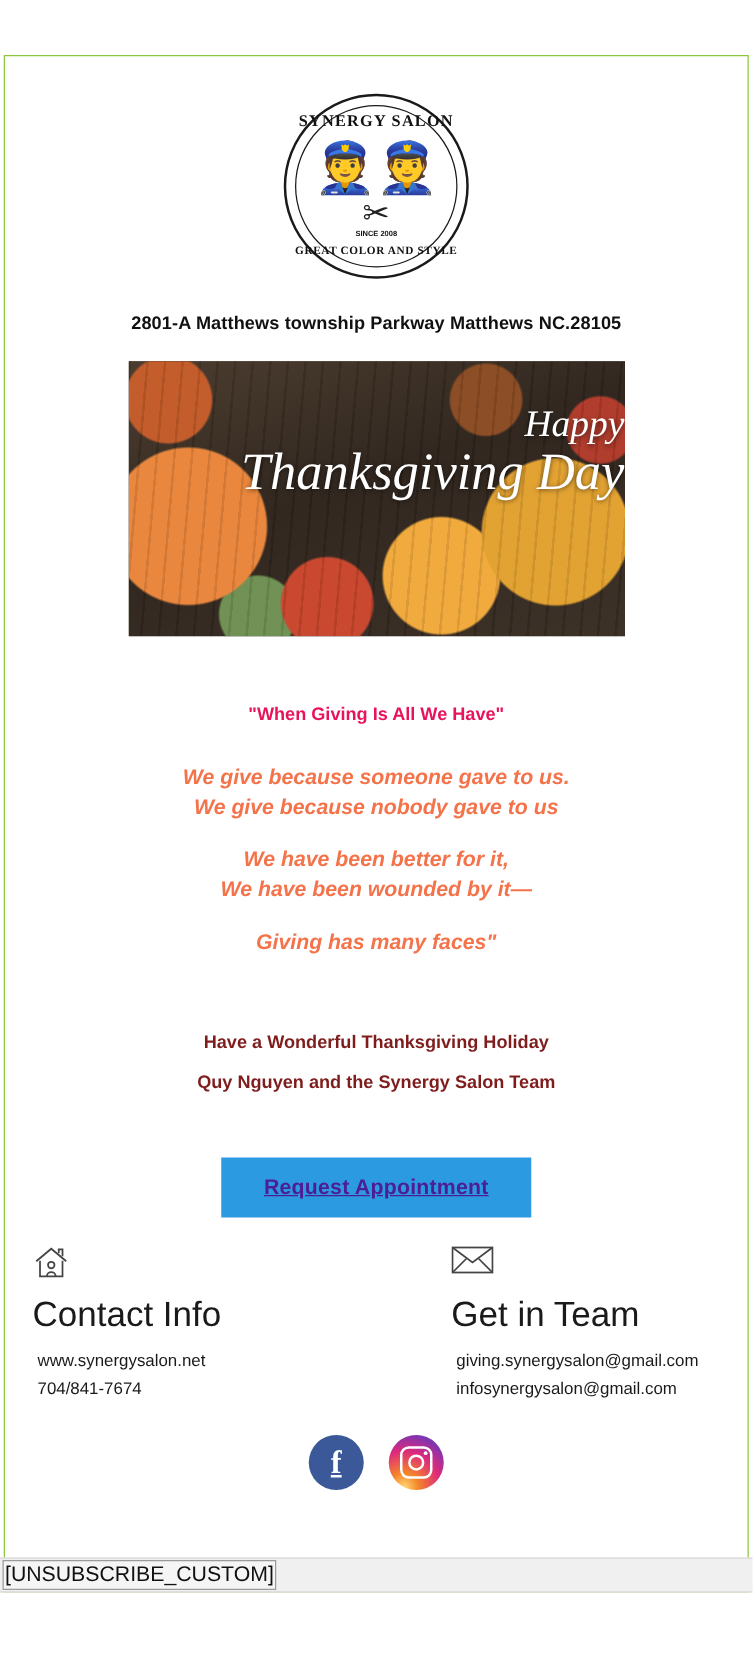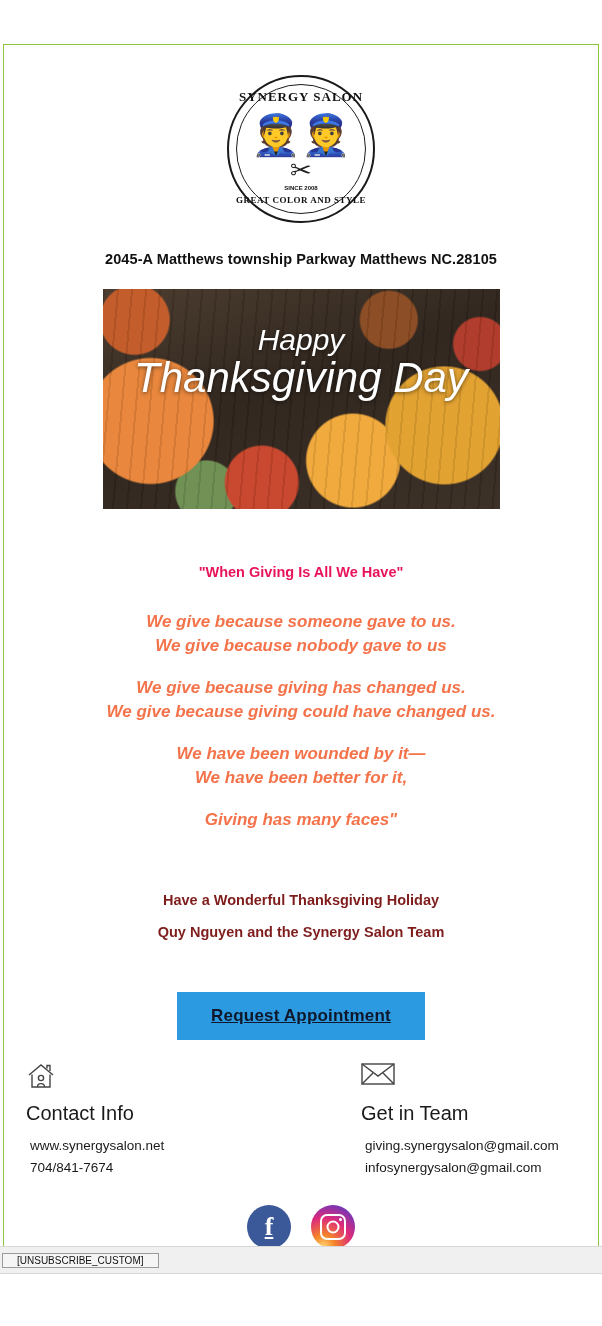"2045-A Matthews township Parkway" div.address { text: 2045-A -> 2801-A }
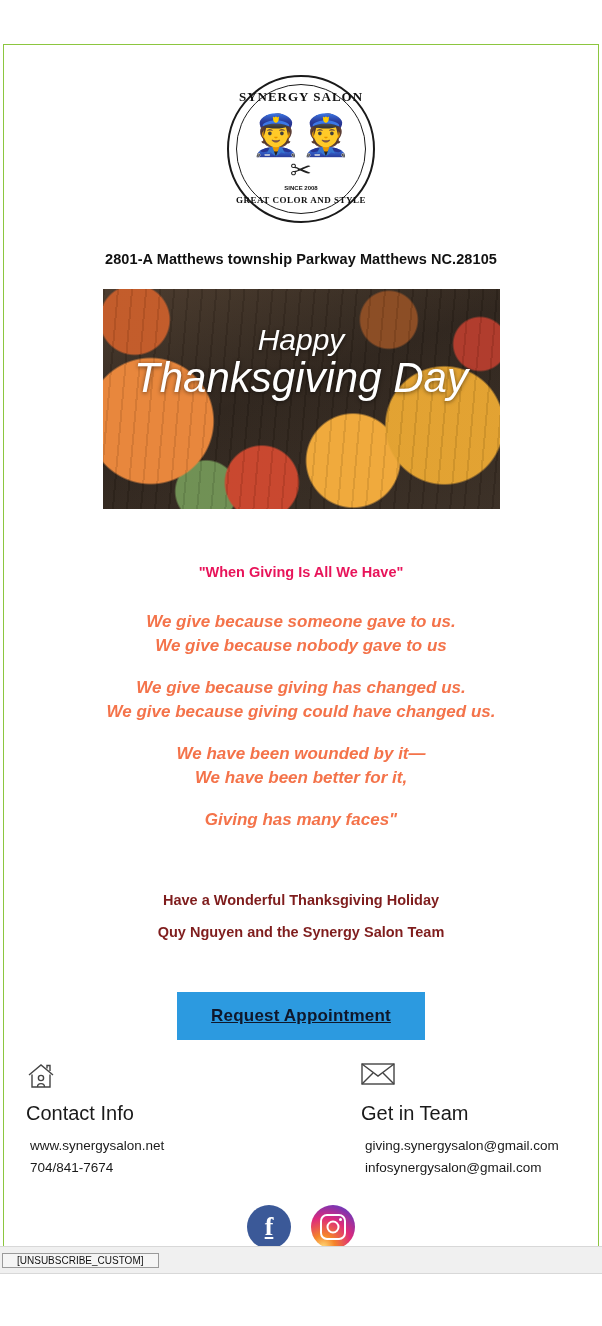"Happy" .hero-title { font-family: Liberation Sans, sans-serif -> Liberation Serif, serif; text-align: center -> right }
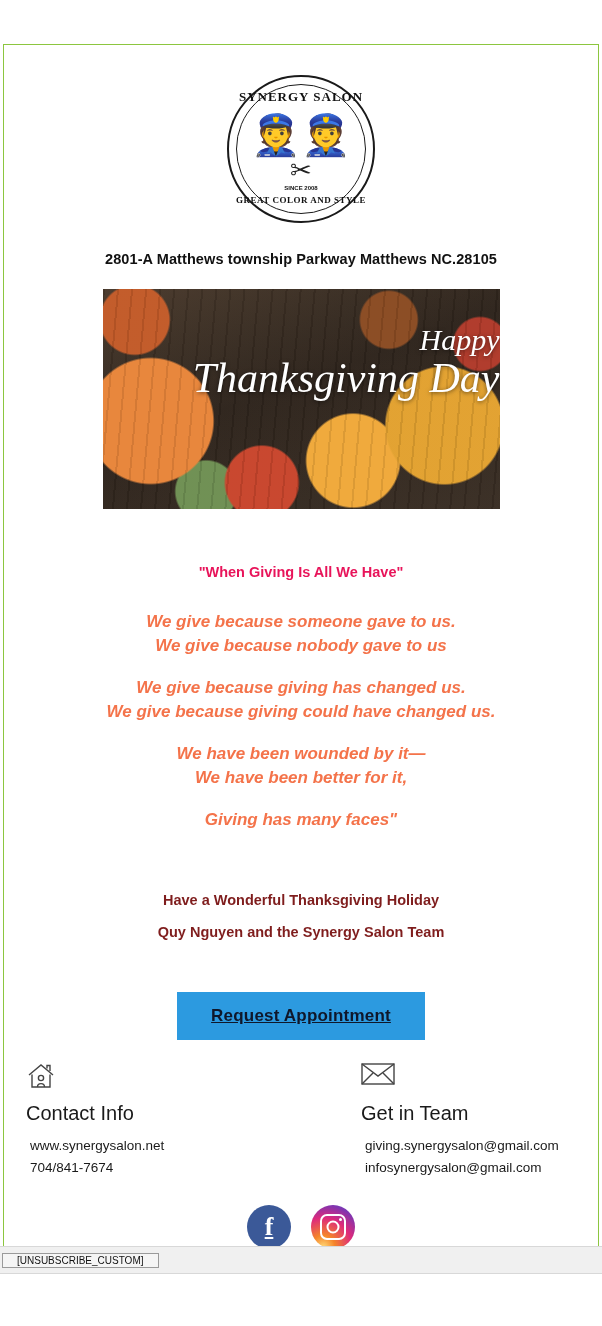"We give because giving has" div.stanza { html: <div> <div>We give because giving has changed us.</div> <div>We give because giving could have changed us.</div> </div> -> none }
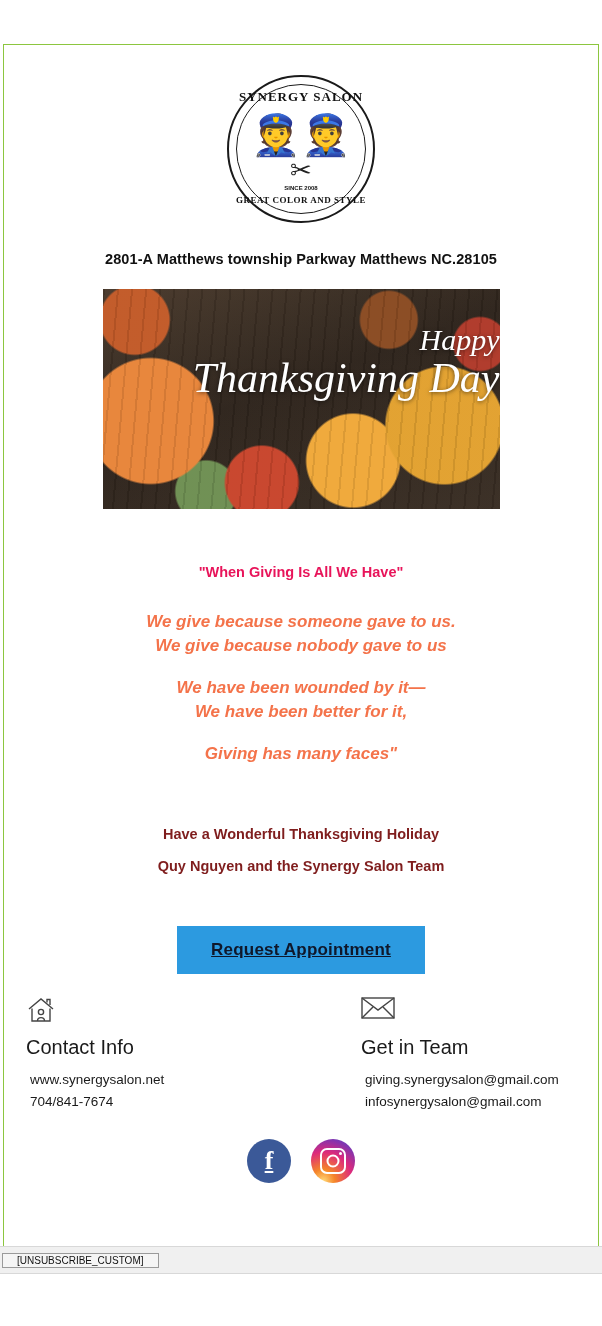"We have been wounded by" div { order: before "We have been better for" -> after "We have been better for" }
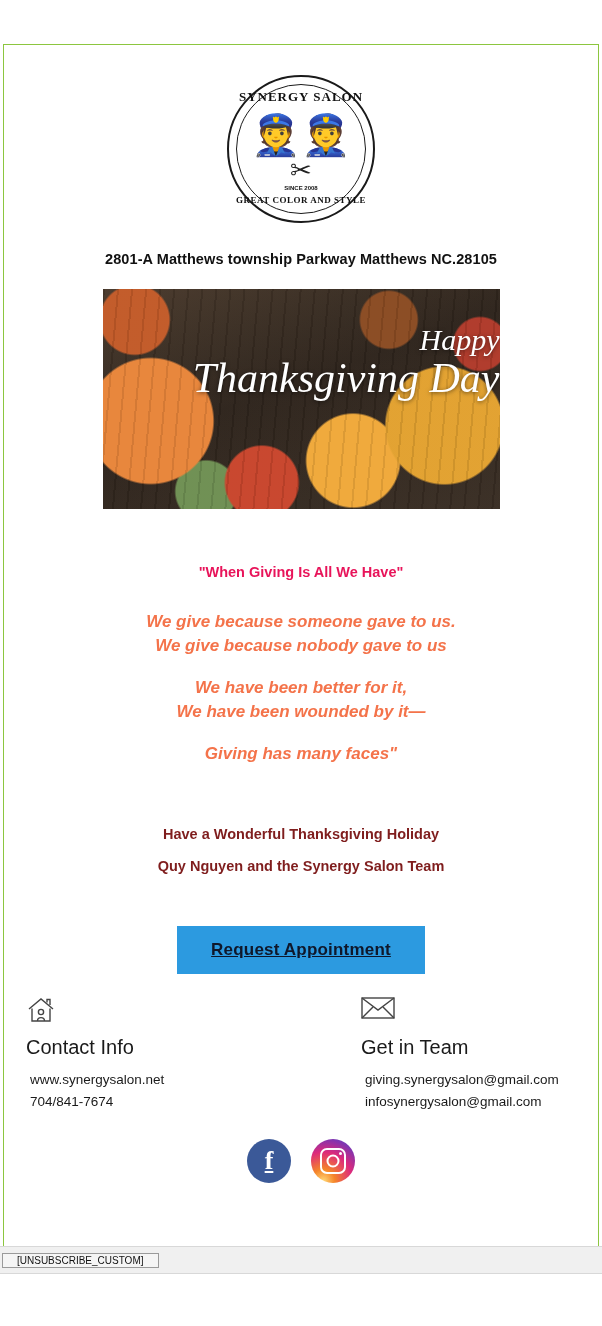"Request Appointment" .cta-button { color: #0f172a -> #4c1d95 }
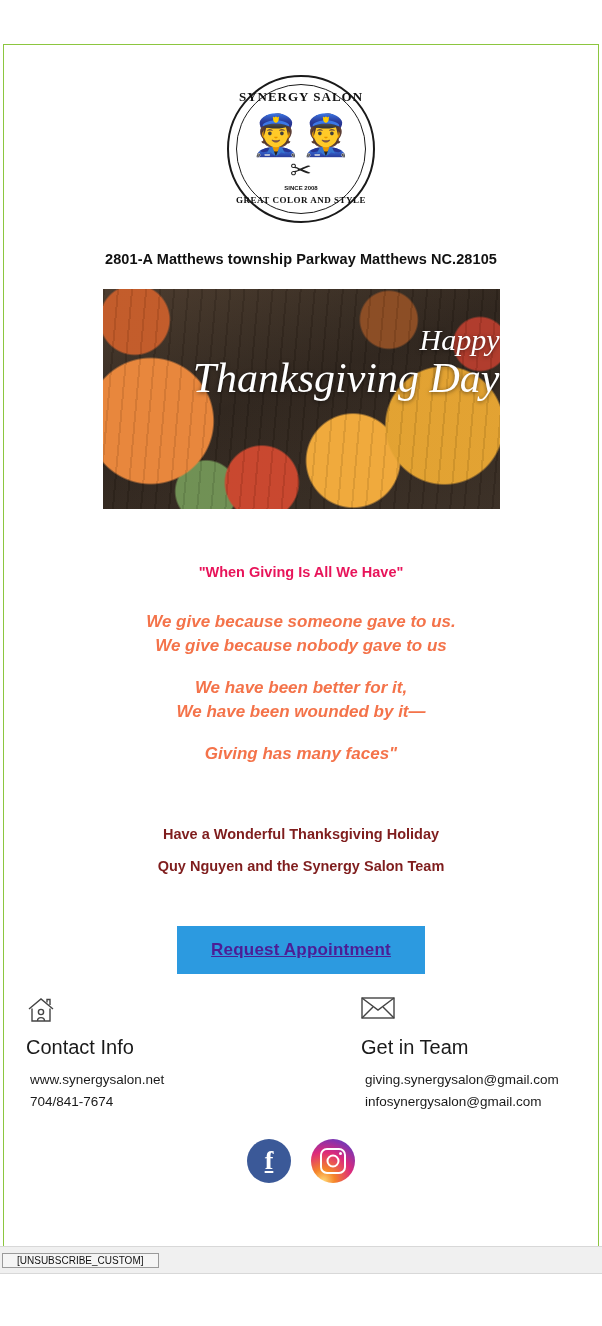"Contact Info" .col-heading { font-size: 20px -> 28px }
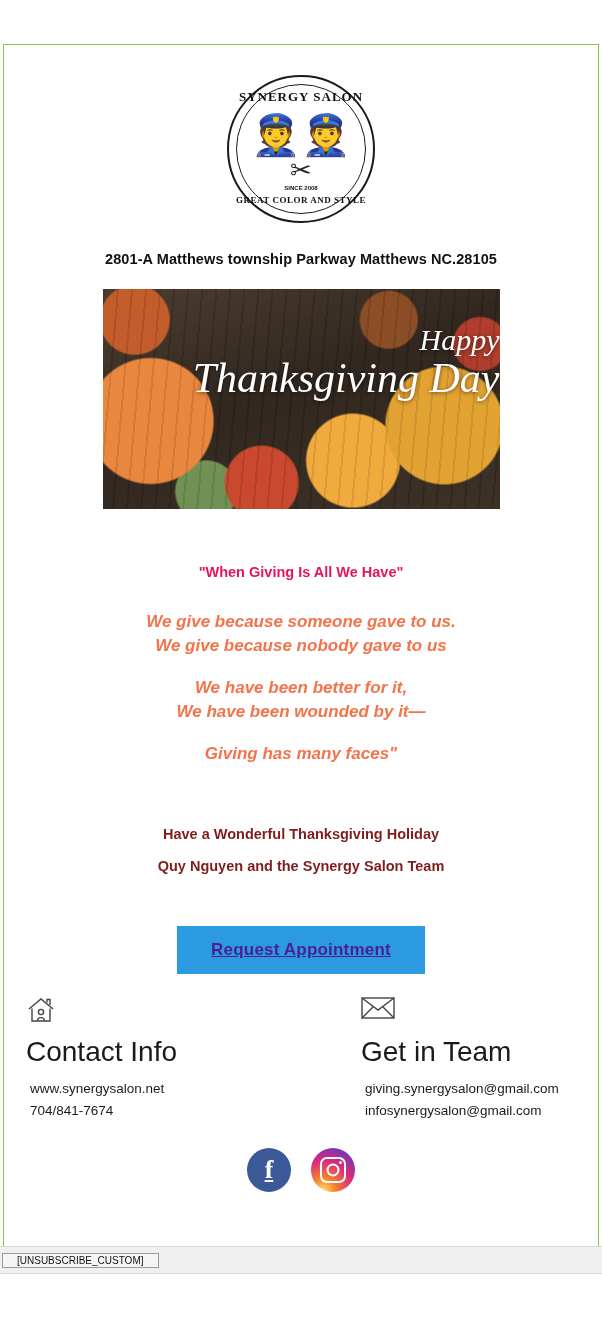"[UNSUBSCRIBE_CUSTOM]" .unsub-token { font-size: 10px -> 17px; padding: 1px 14px -> 1px 1px }
